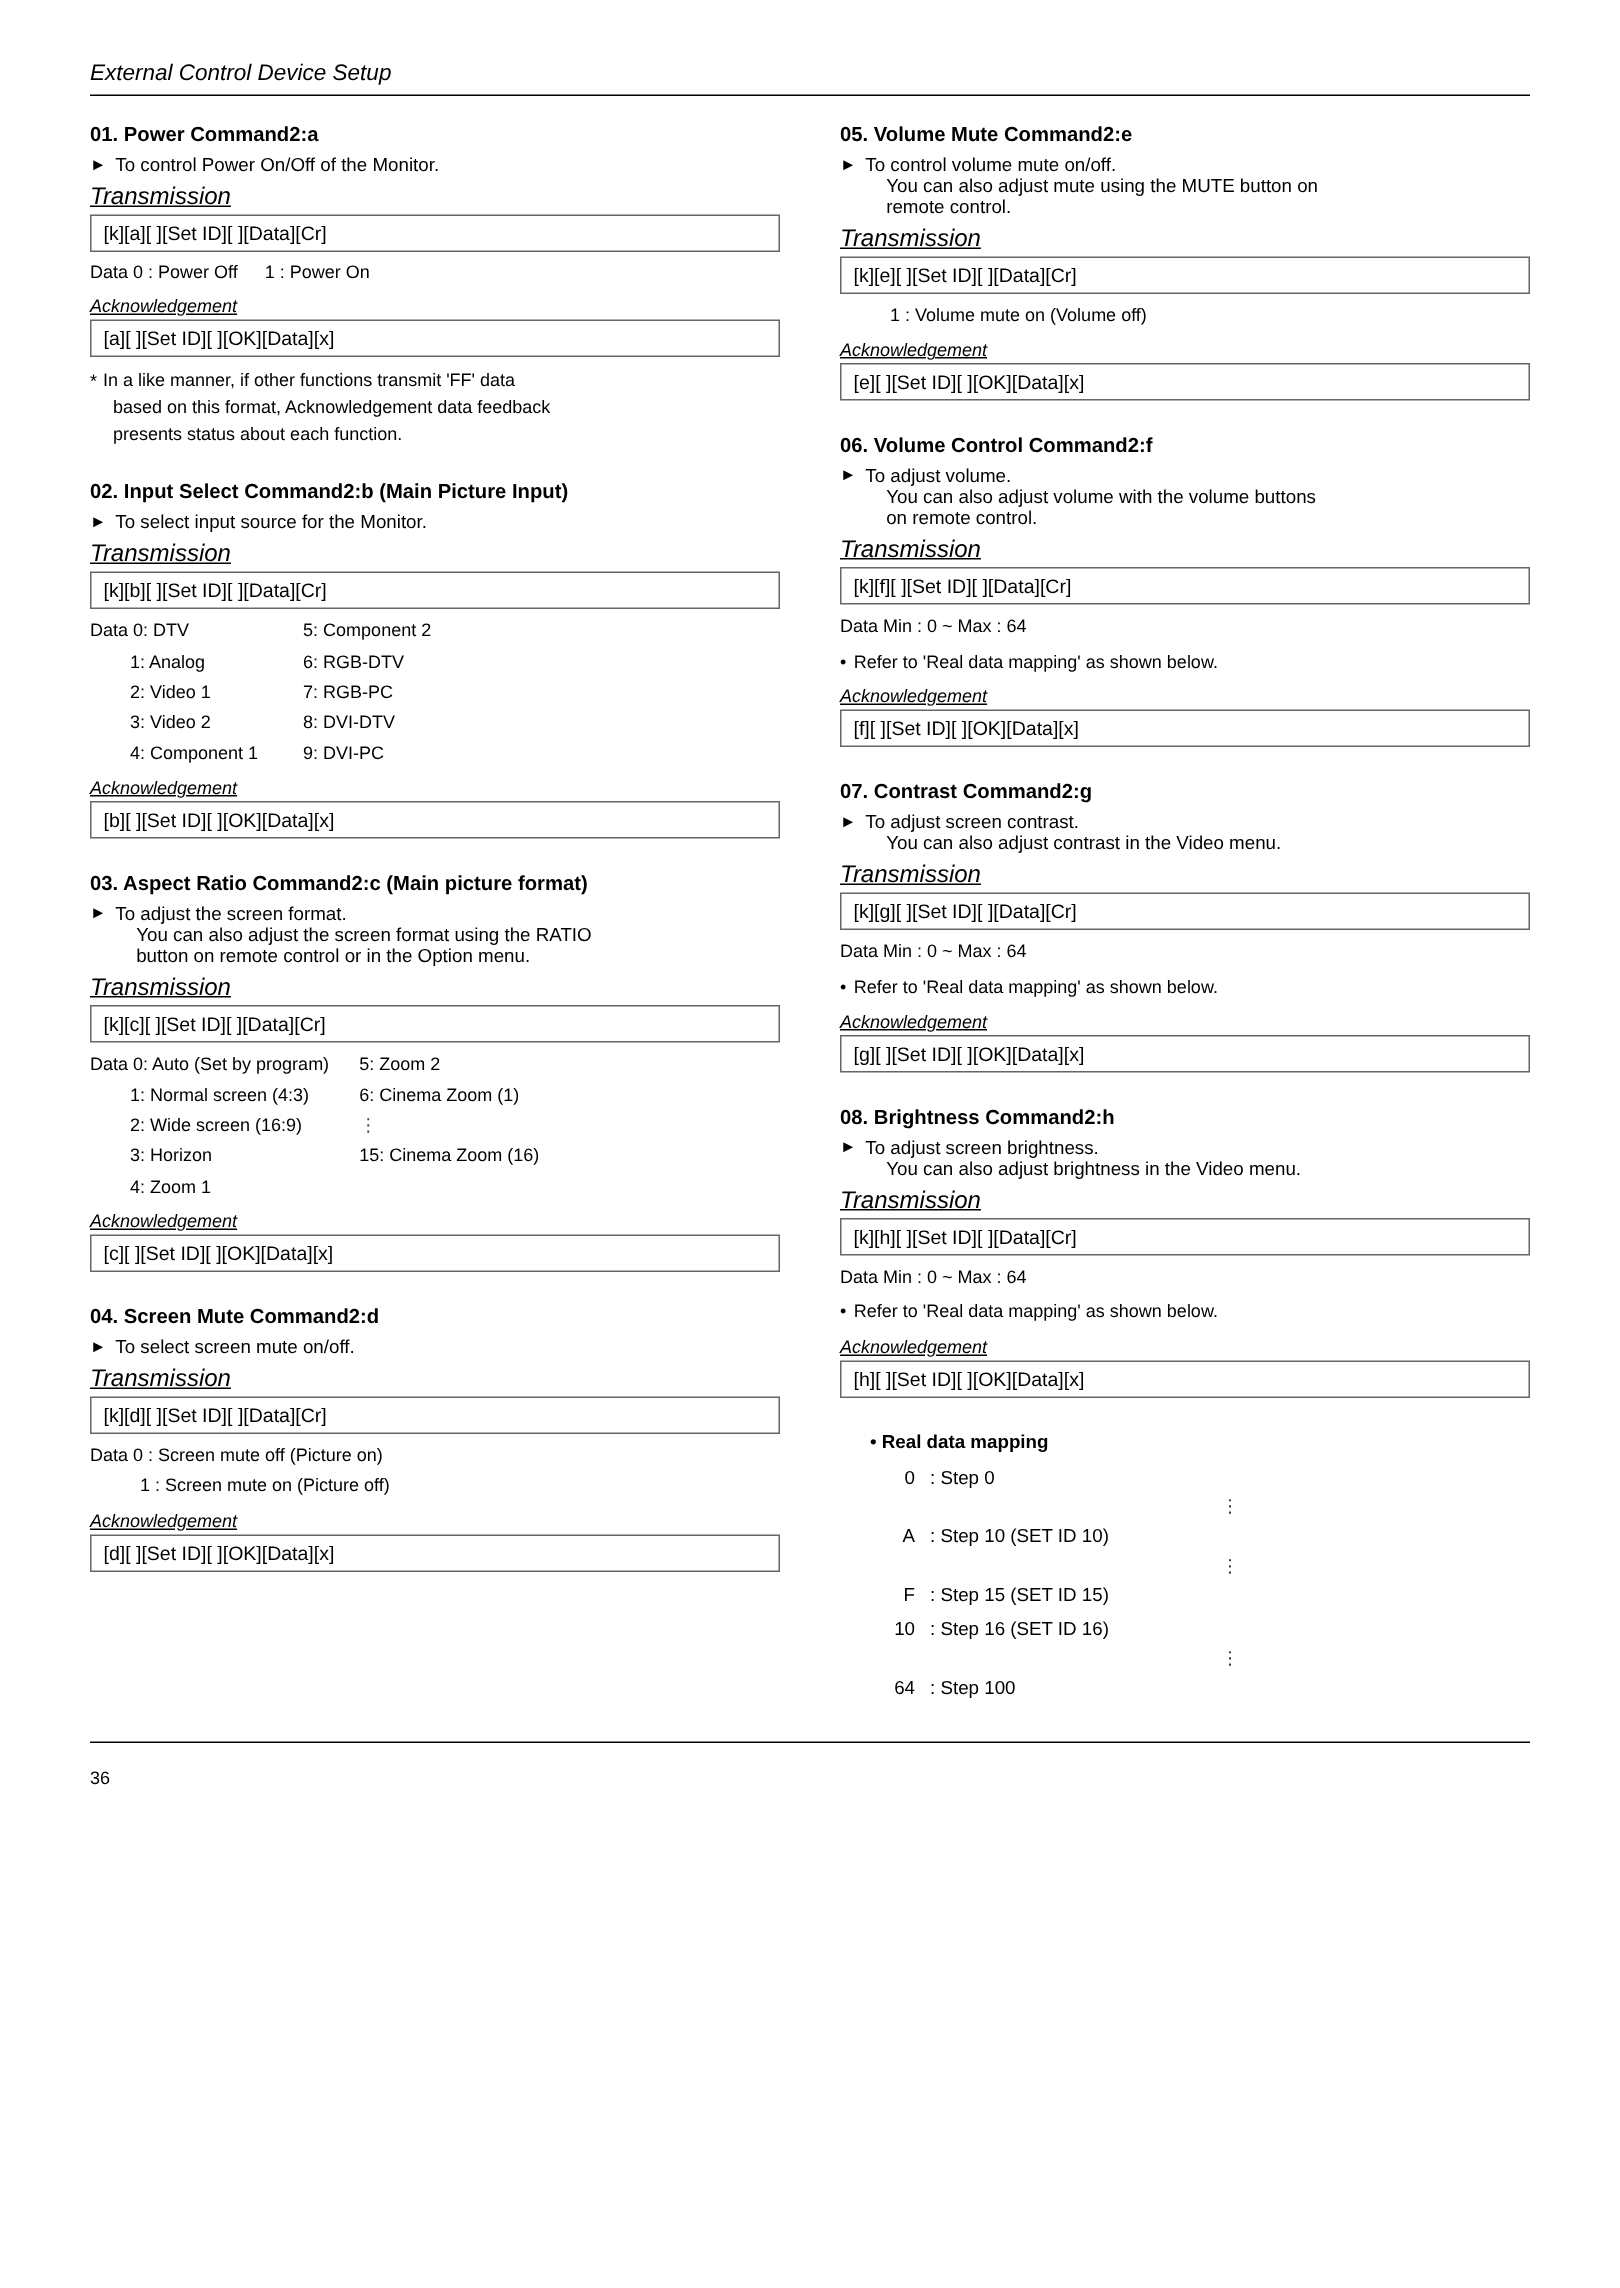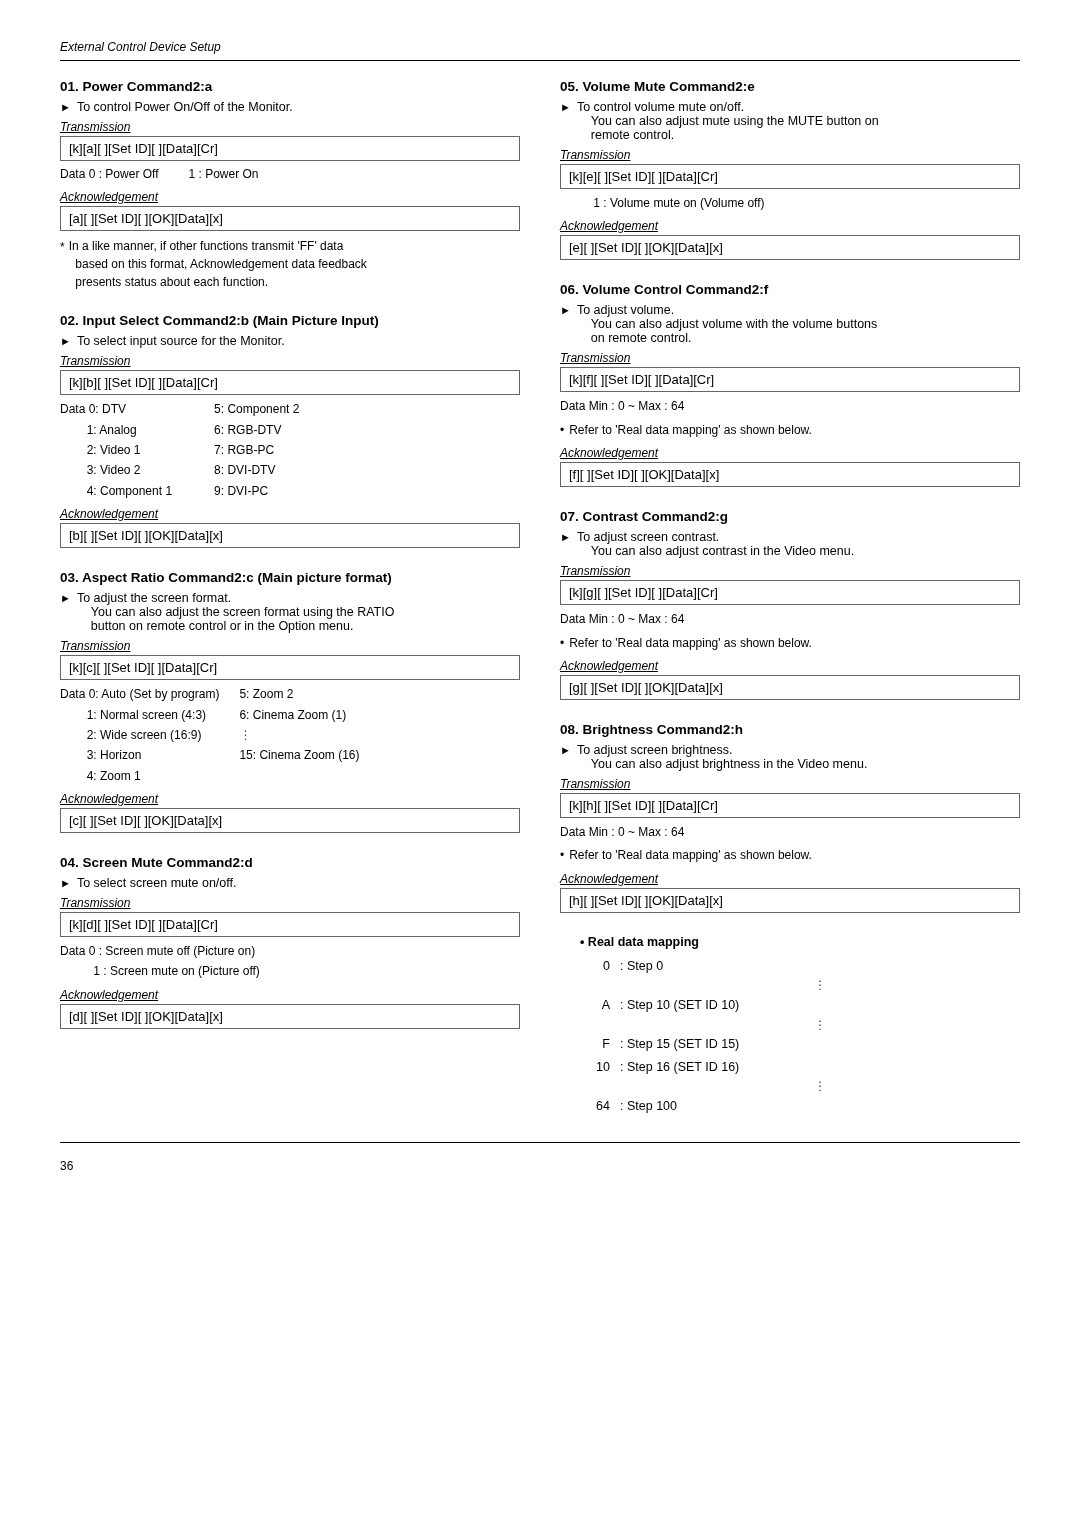"External Control Device Setup" .header-line { font-size: 12px -> 15px }
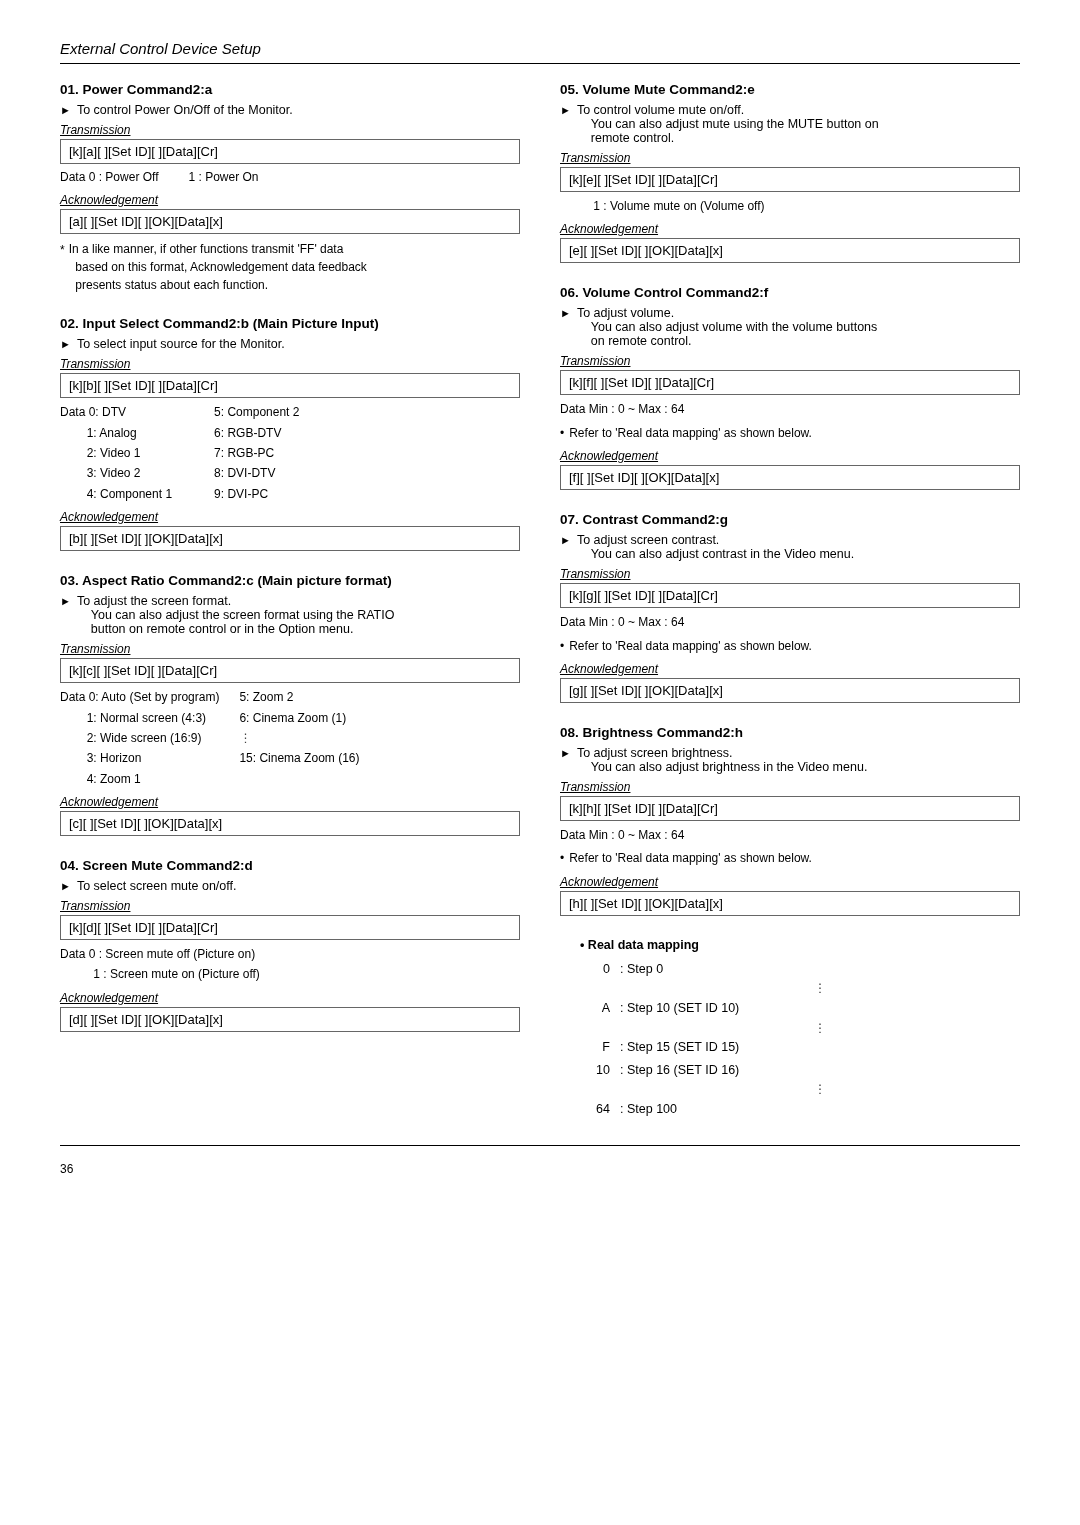"Transmission" .transmission-label { font-size: 12px -> 16px }
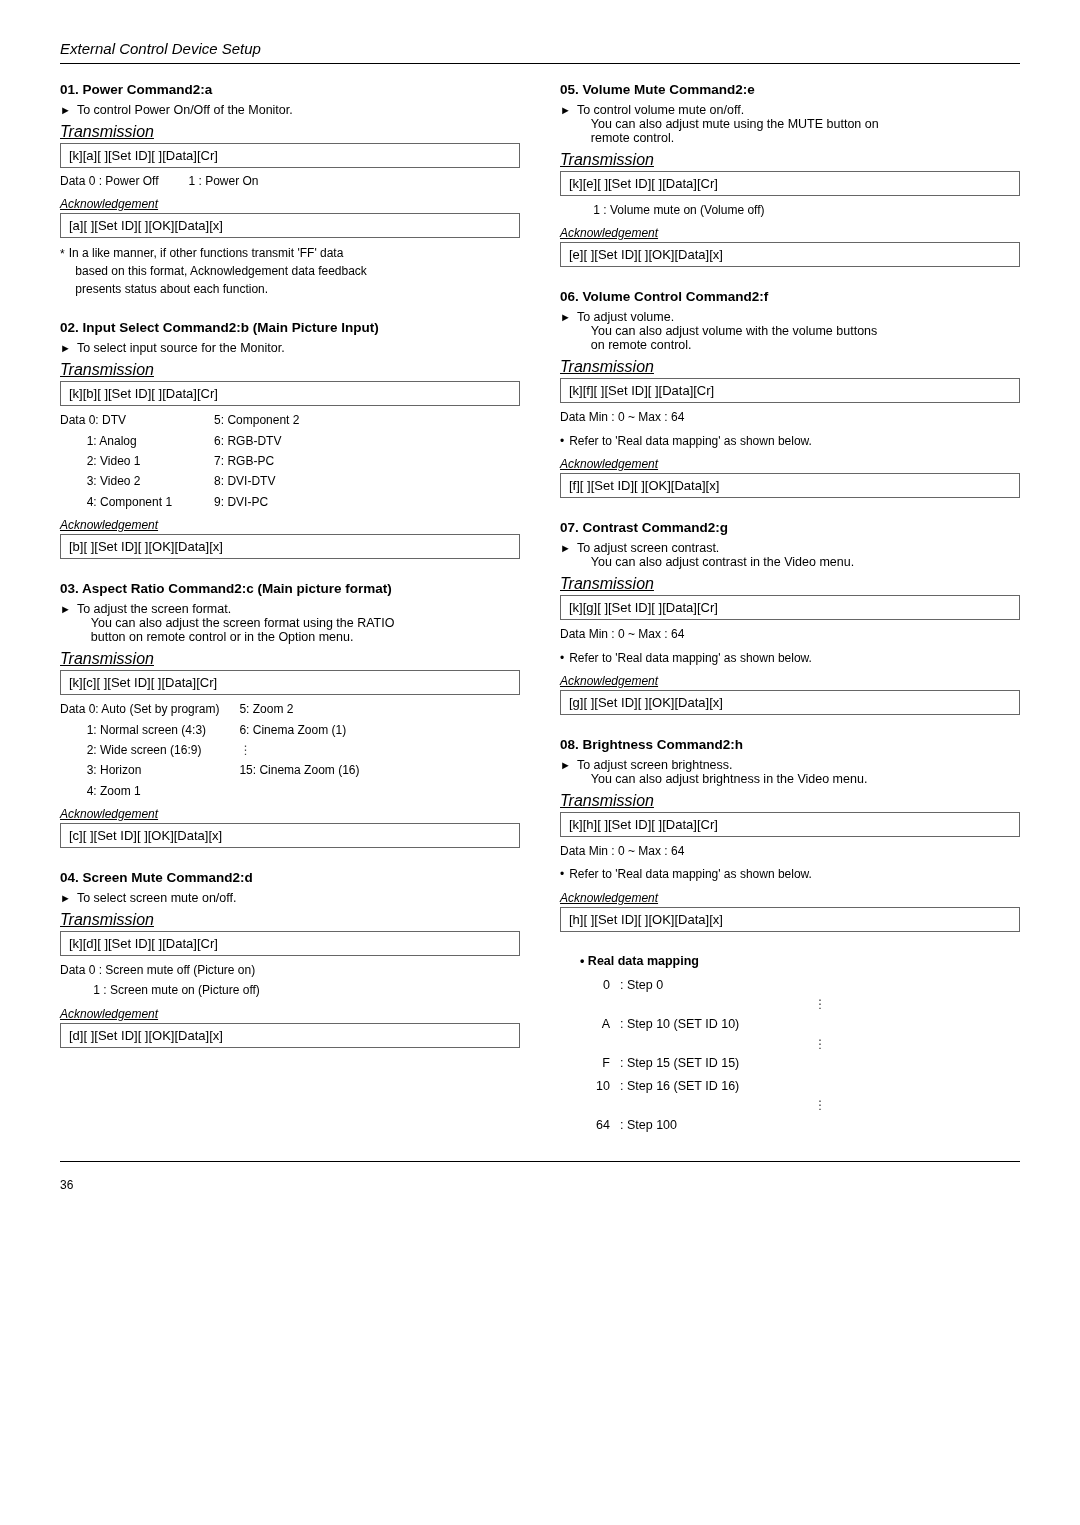"Data 0 : Power Off" div { gap: 30px -> 18px }
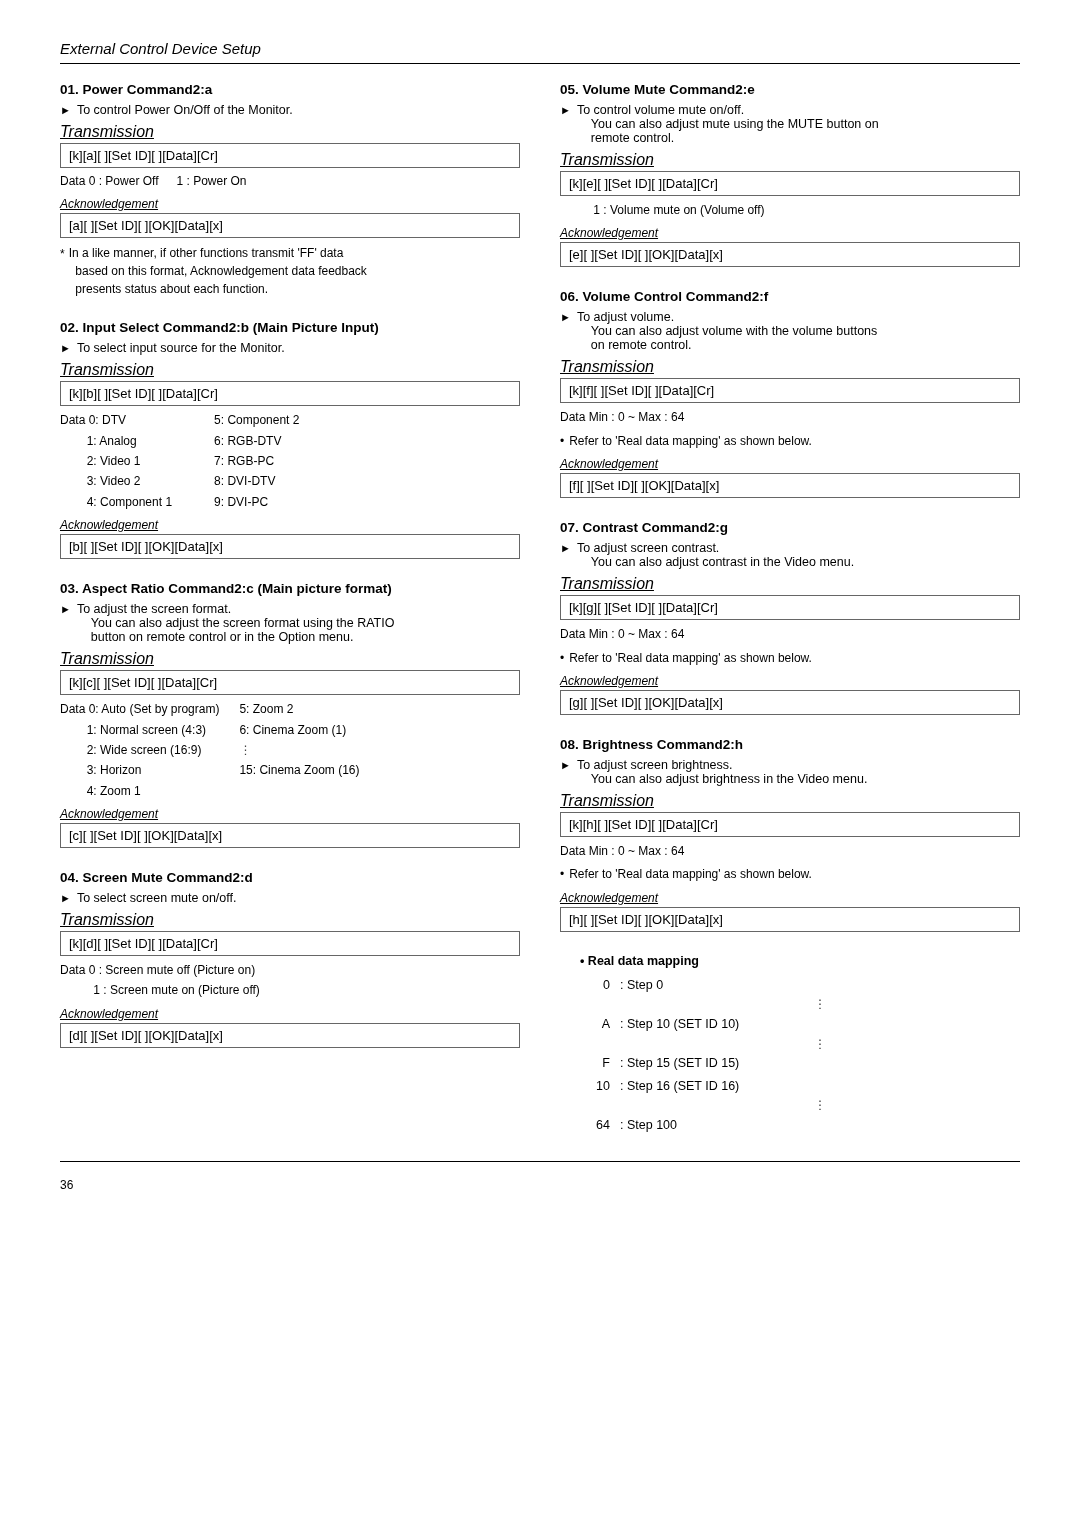"Data 0: DTV" div { gap: 42px -> 30px }
